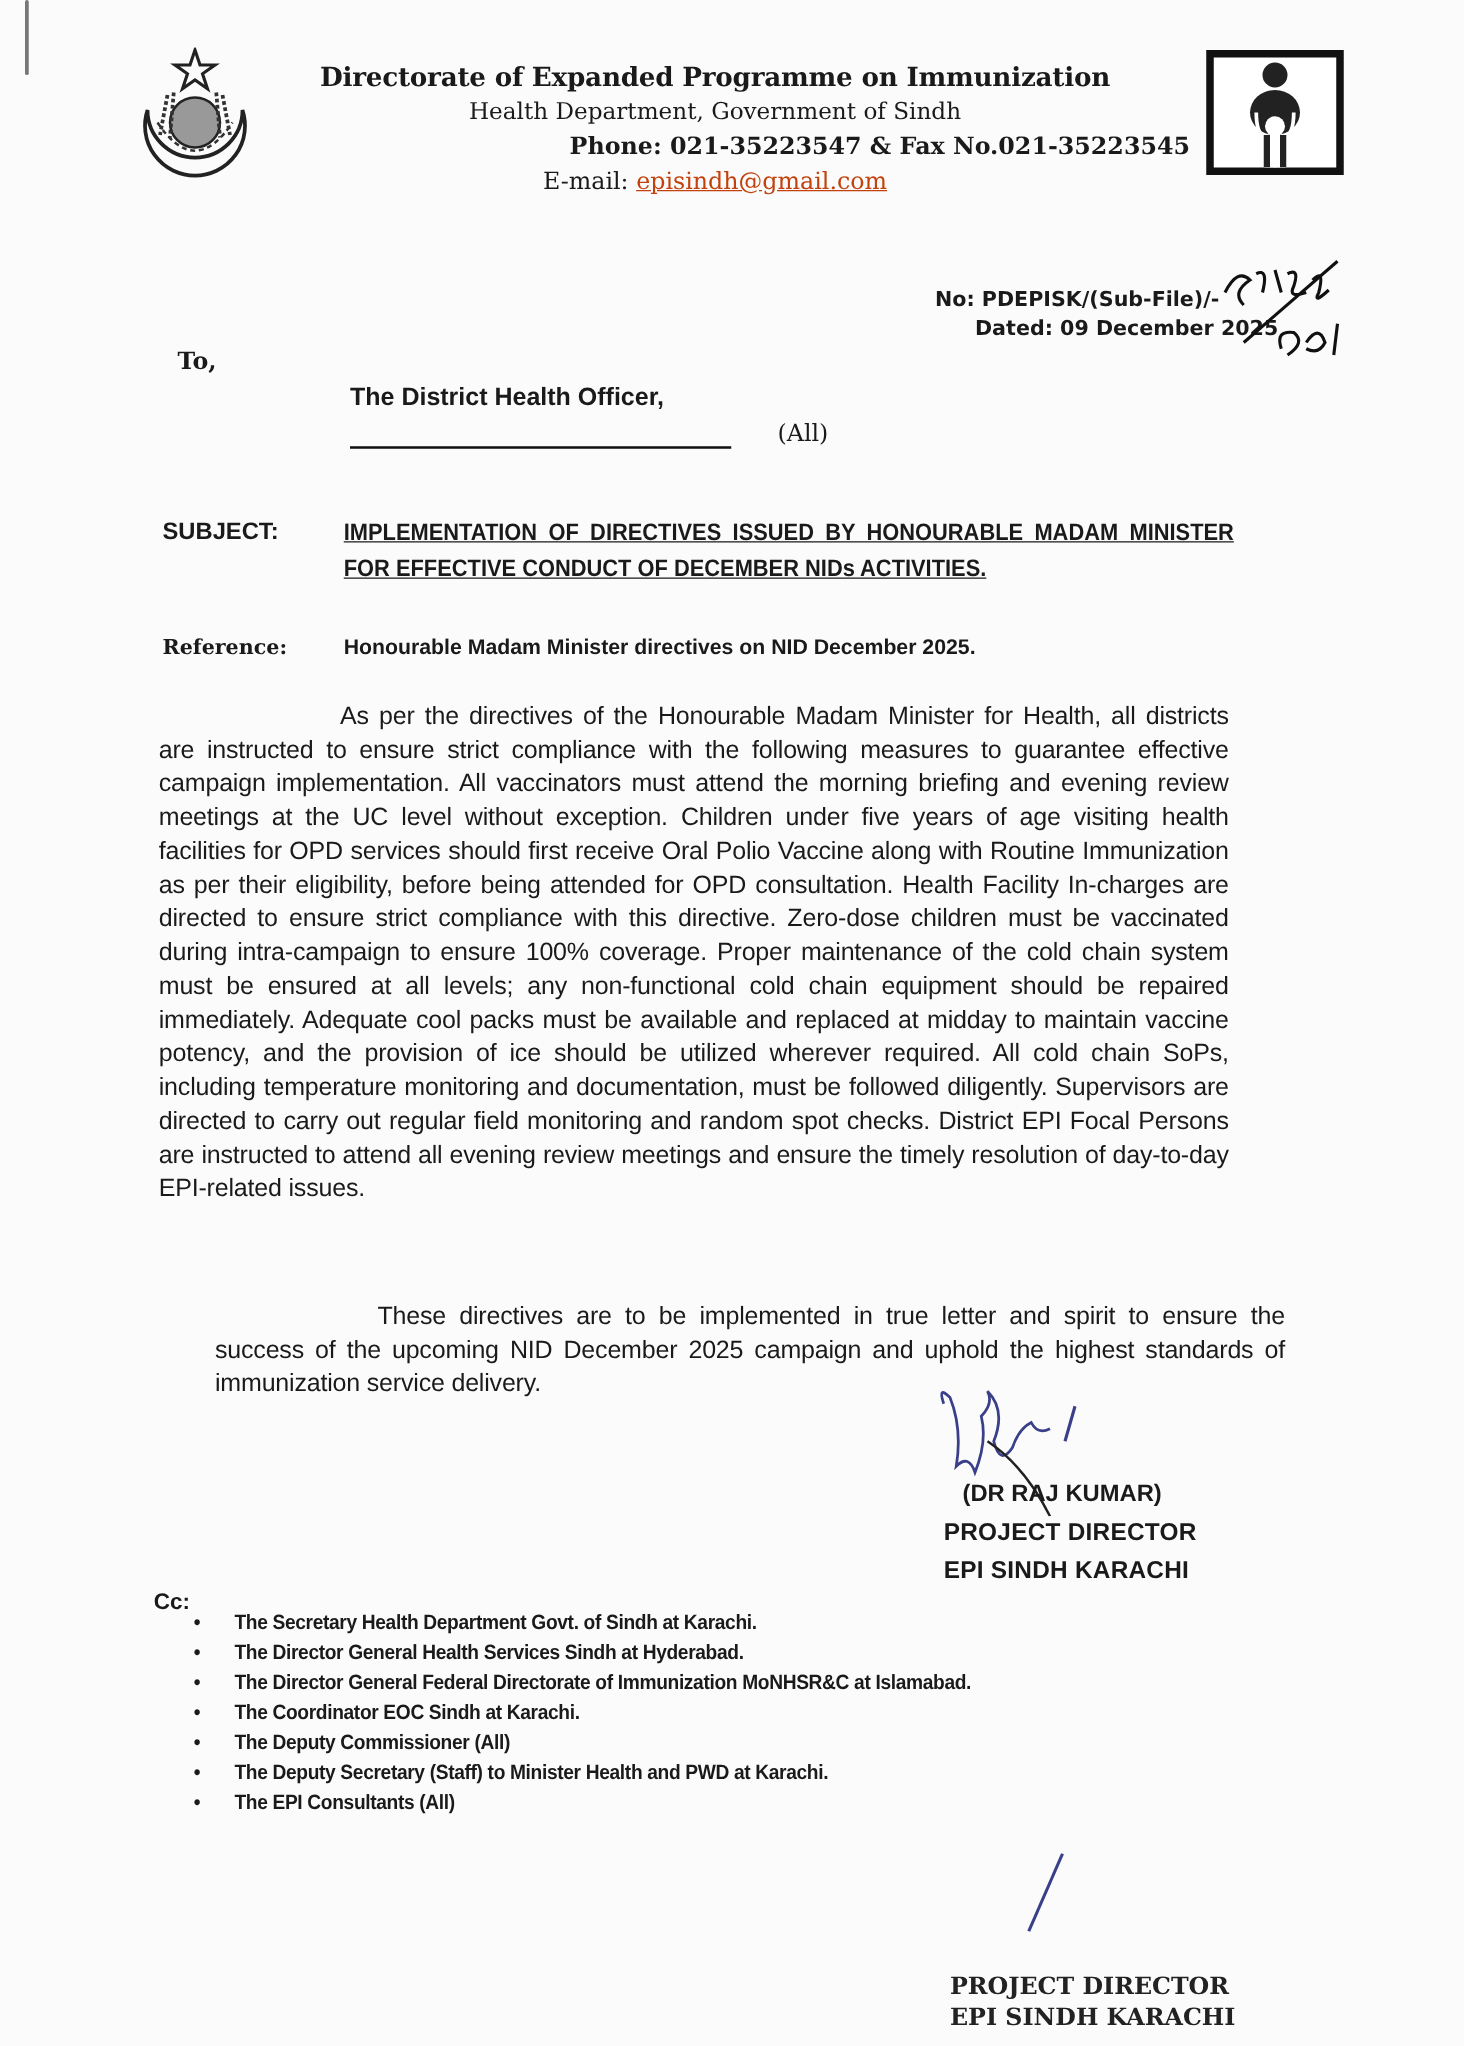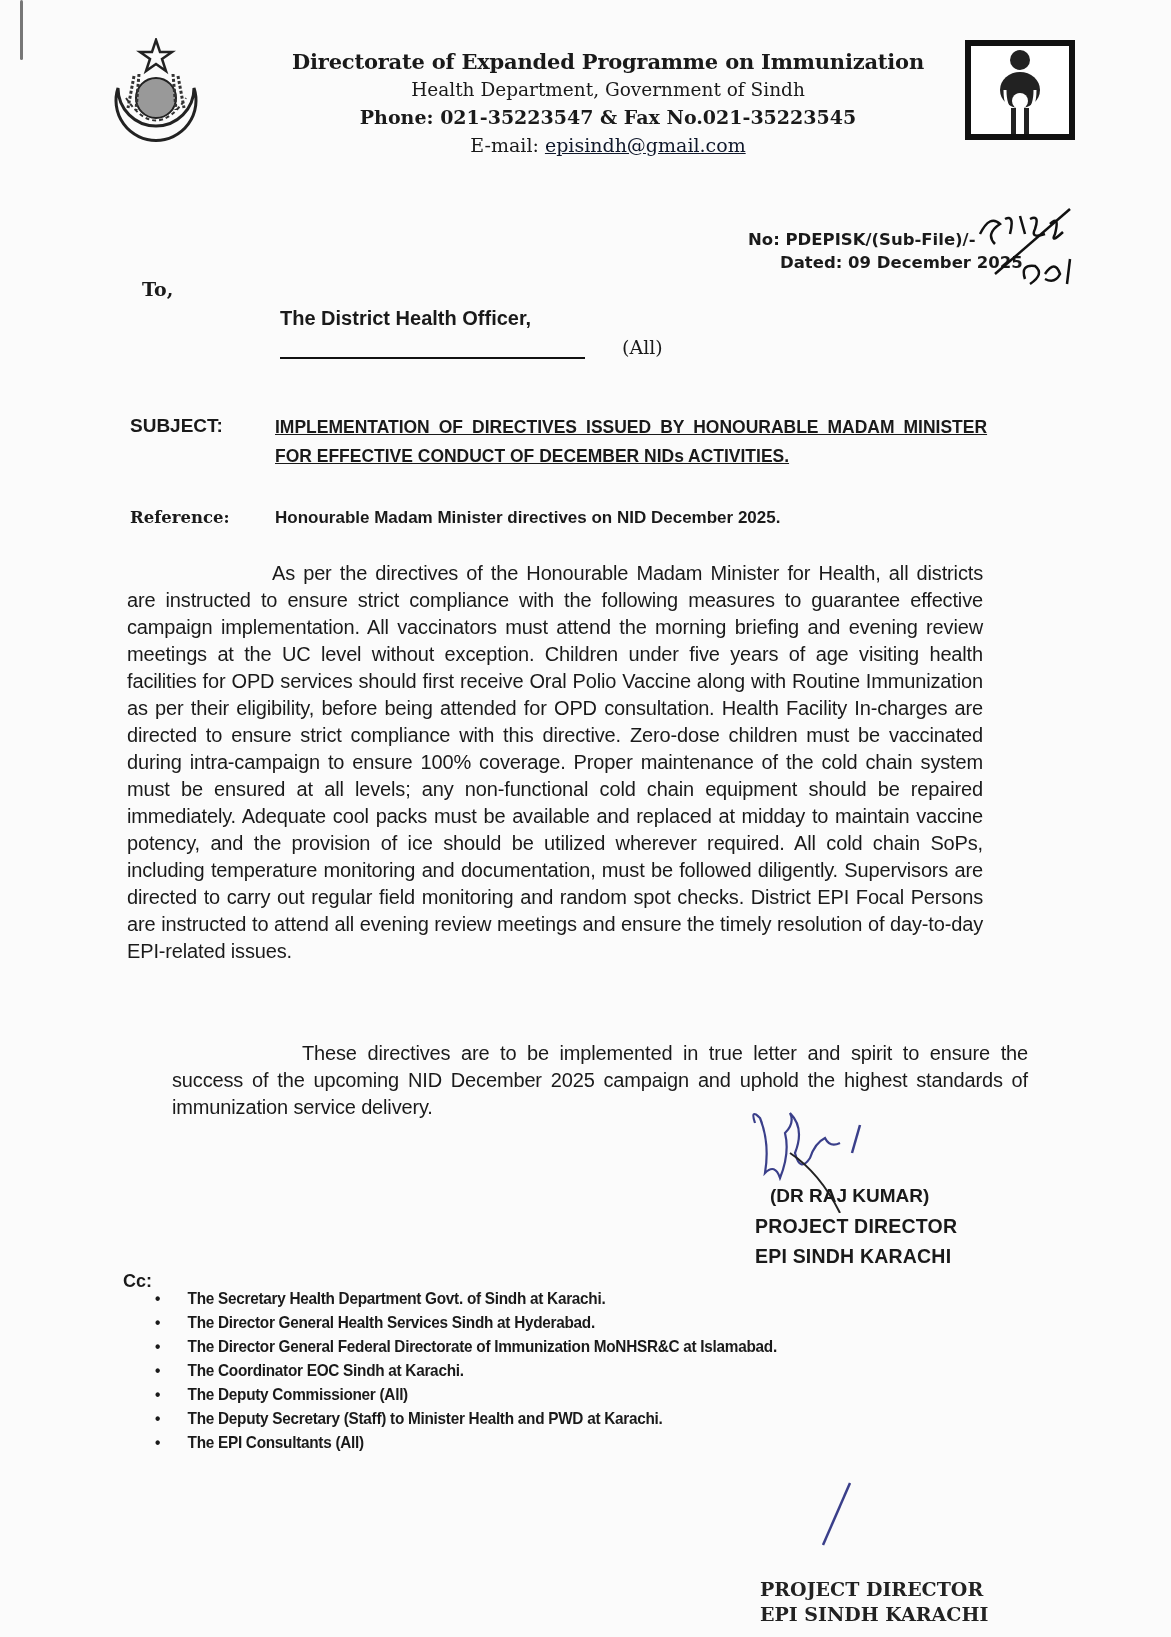"Directorate of Expanded Programme on" .header-text { left: 228px -> 192px }
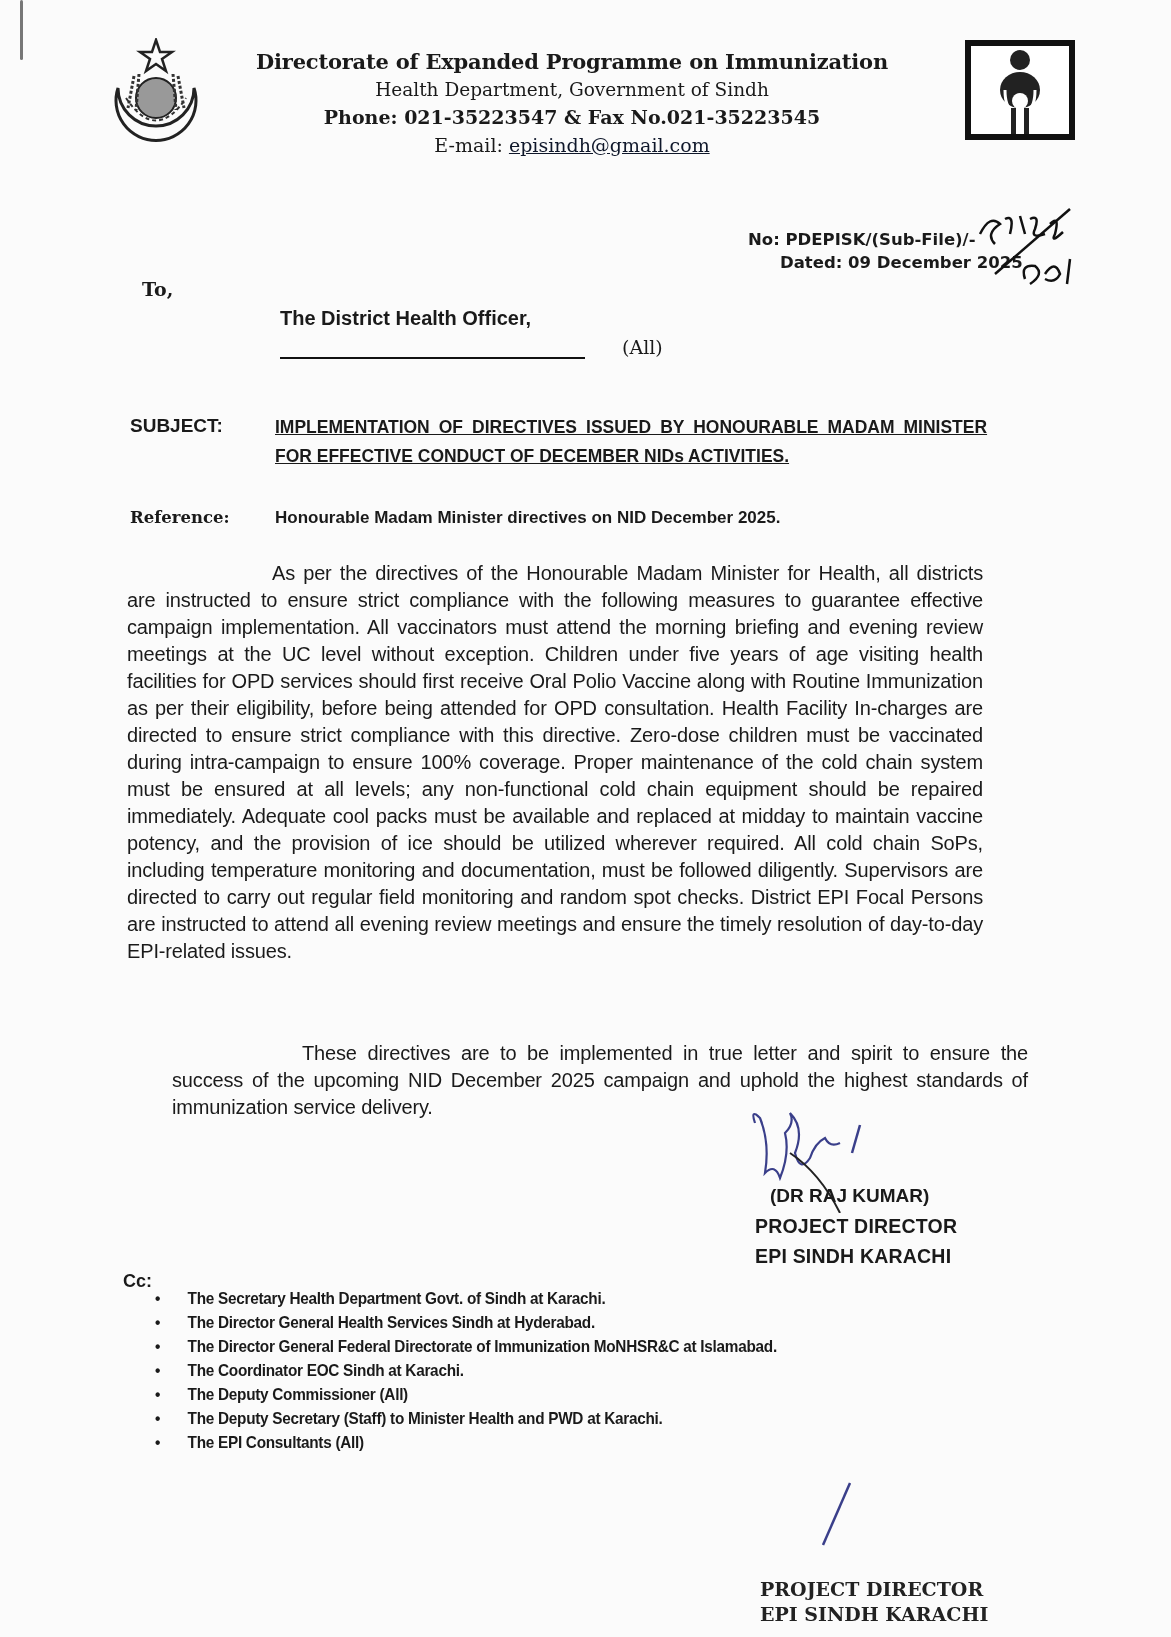"Phone: 021-35223547 & Fax" .h-phone { text-align: none -> right }
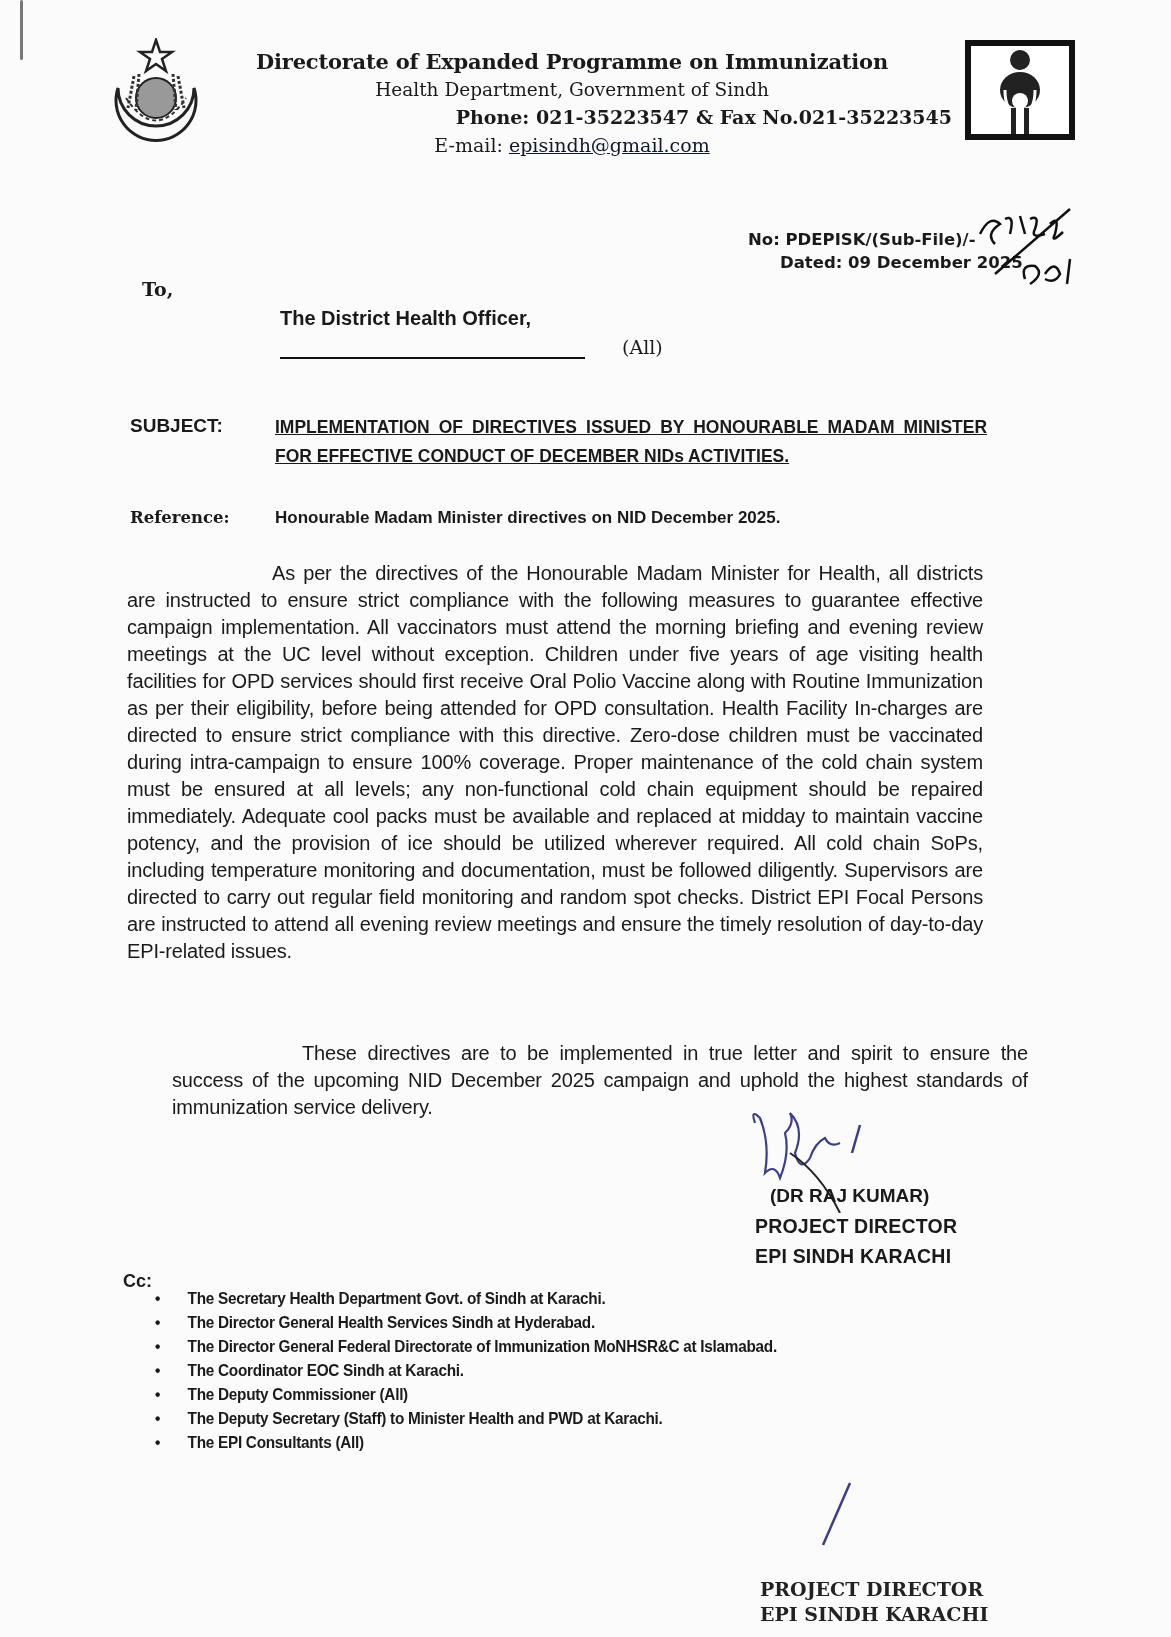"episindh@gmail.com" .h-email a { color: #0f172a -> #c2410c }
